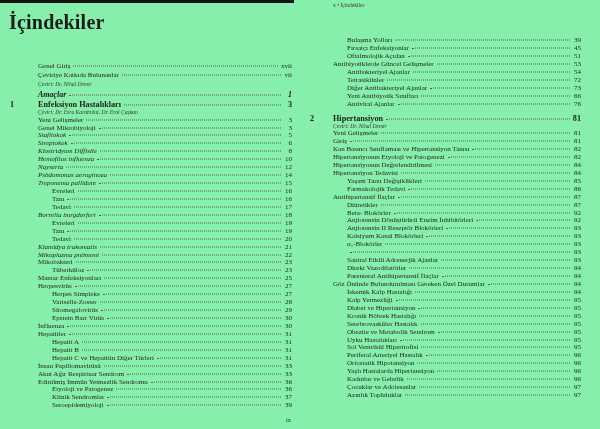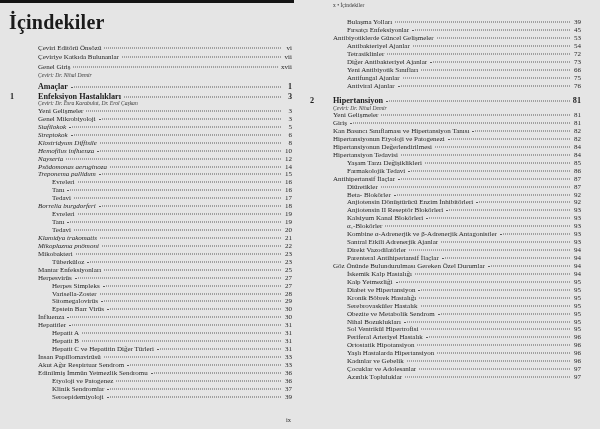"İçindekiler" .spread { background: #e5e5e5 -> #86efac }
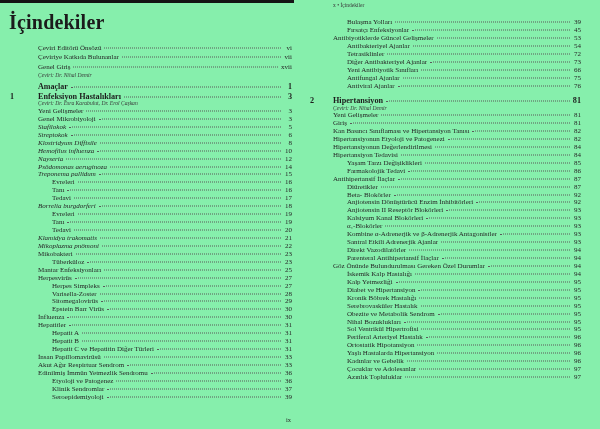"Bulaşma Yolları" .toc-list { margin-top: none -> 18px }
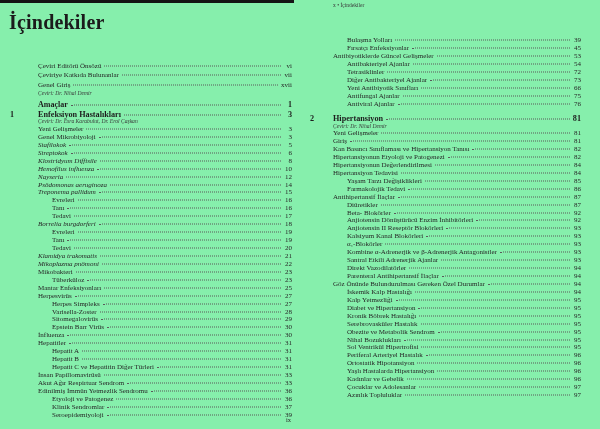"Oftalmolojik Açıdan" div.row { html: none -> <div> <span>Oftalmolojik Açıdan</span> <span></span> <span>51</span> </div> }
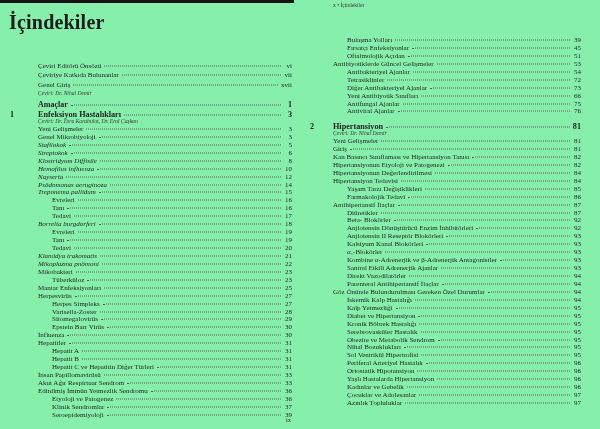"Çeviri Editörü Önsözü" div.row { html: <div> <span>Çeviri Editörü Önsözü</span> <span></span> <span>vi</span> </div> -> none }
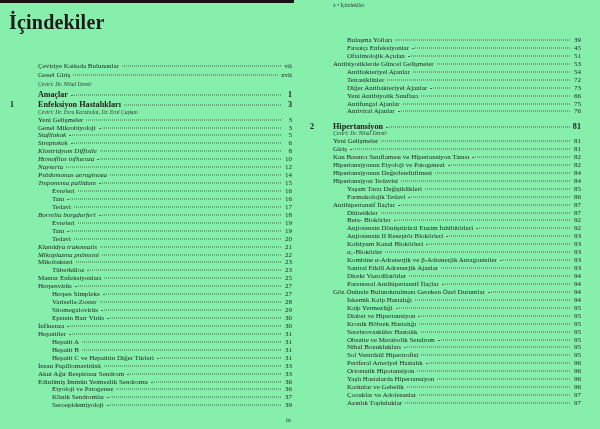"Çeviriye Katkıda Bulunanlar" div.row { order: before "Genel Giriş" -> after "Genel Giriş" }
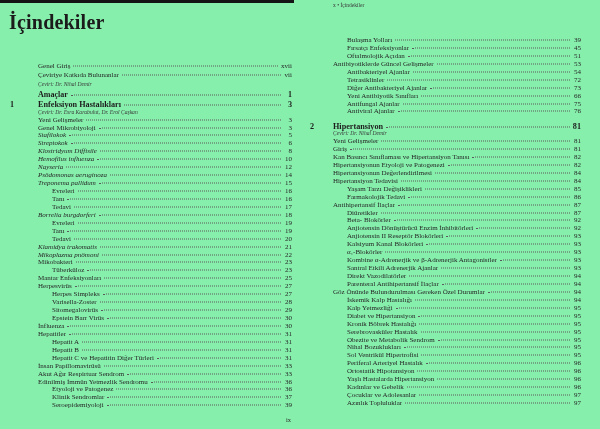"Amaçlar" .row.bold { font-style: none -> italic }
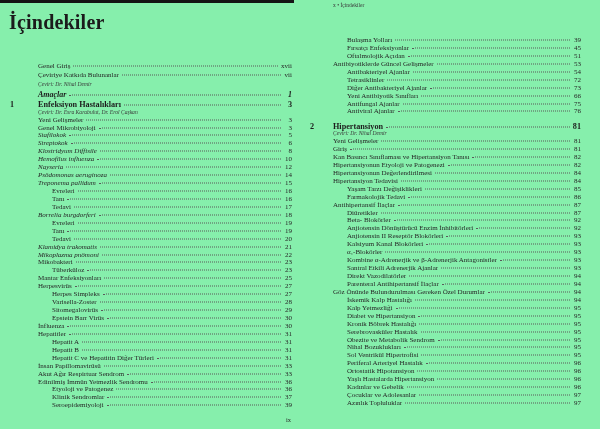"Antifungal Ajanlar" div.row { html: <div> <span>Antifungal Ajanlar</span> <span></span> <span>75</span> </div> -> none }
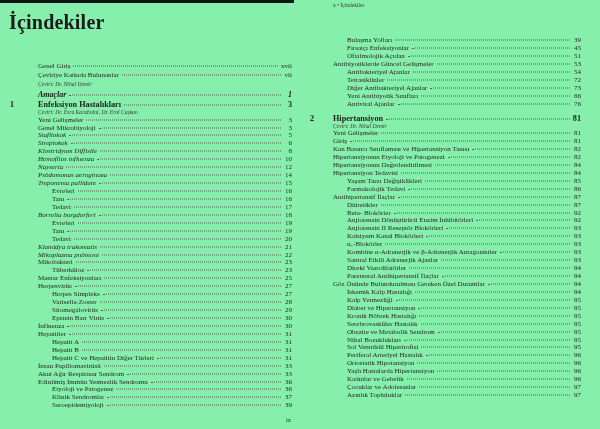"Kombine α-Adrenerjik ve β-Adrenerjik" span.lbl { html: <span>Kombine α-Adrenerjik ve β-Adrenerjik Antagonistler</span> -> none }
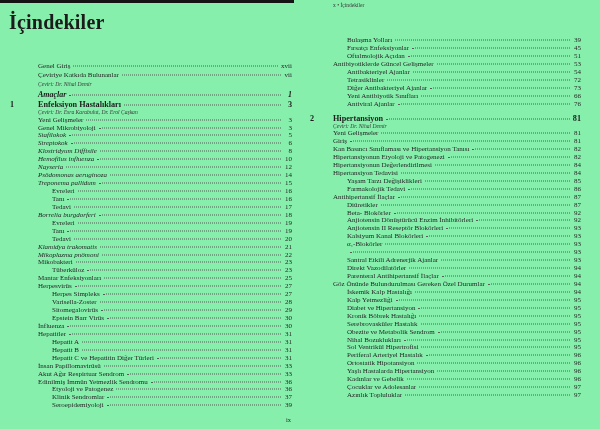"Nihal Bozuklukları" span.lbl { text: Nihal Bozuklukları -> Uyku Hastalıkları }
